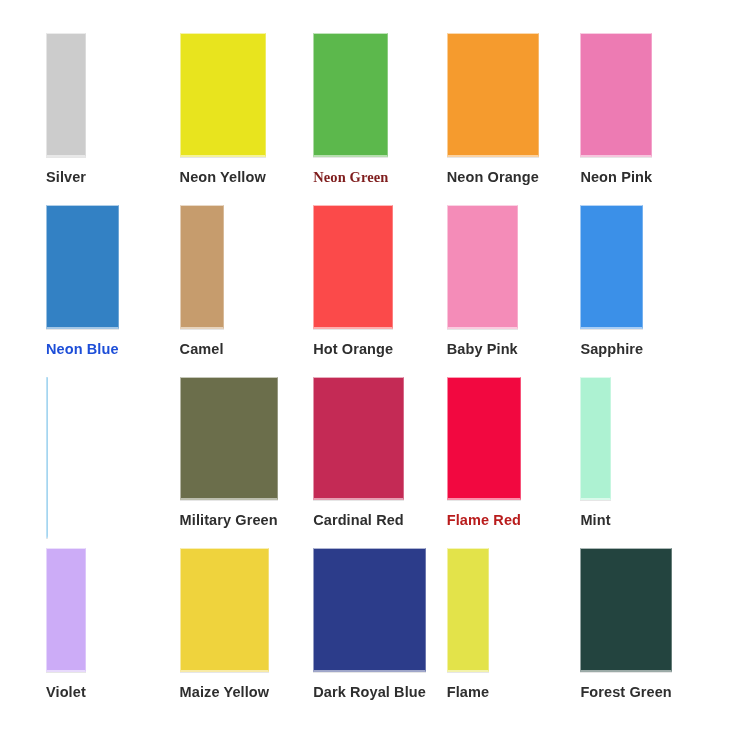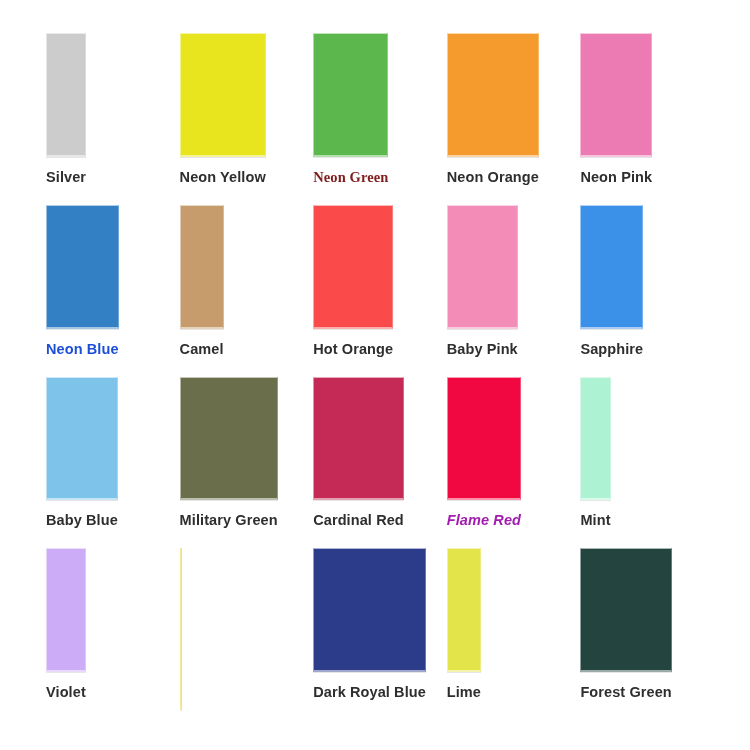"Baby Blue" div.swatch-label { html: <div>Baby Blue</div> -> none }
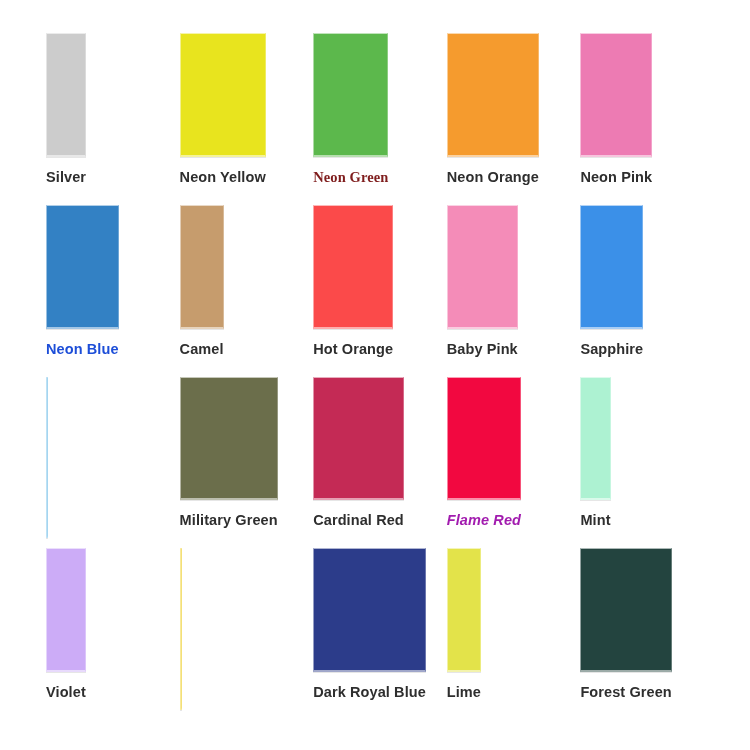"Flame Red" div.swatch-label { color: #a21caf -> #b91c1c; font-style: italic -> none }
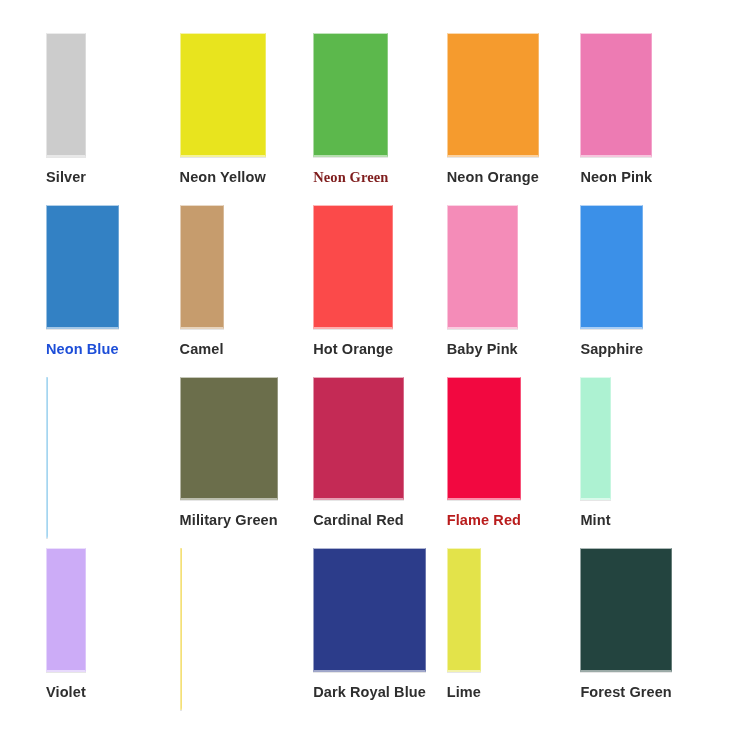"Maize Yellow" div.swatch-label { html: none -> <div>Maize Yellow</div> }
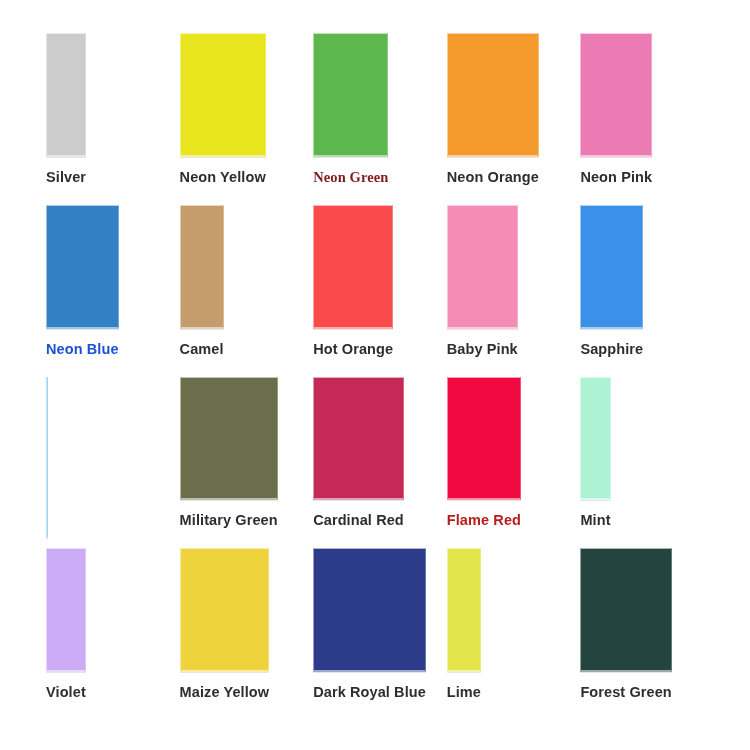"Lime" div.swatch-label { text: Lime -> Flame }
